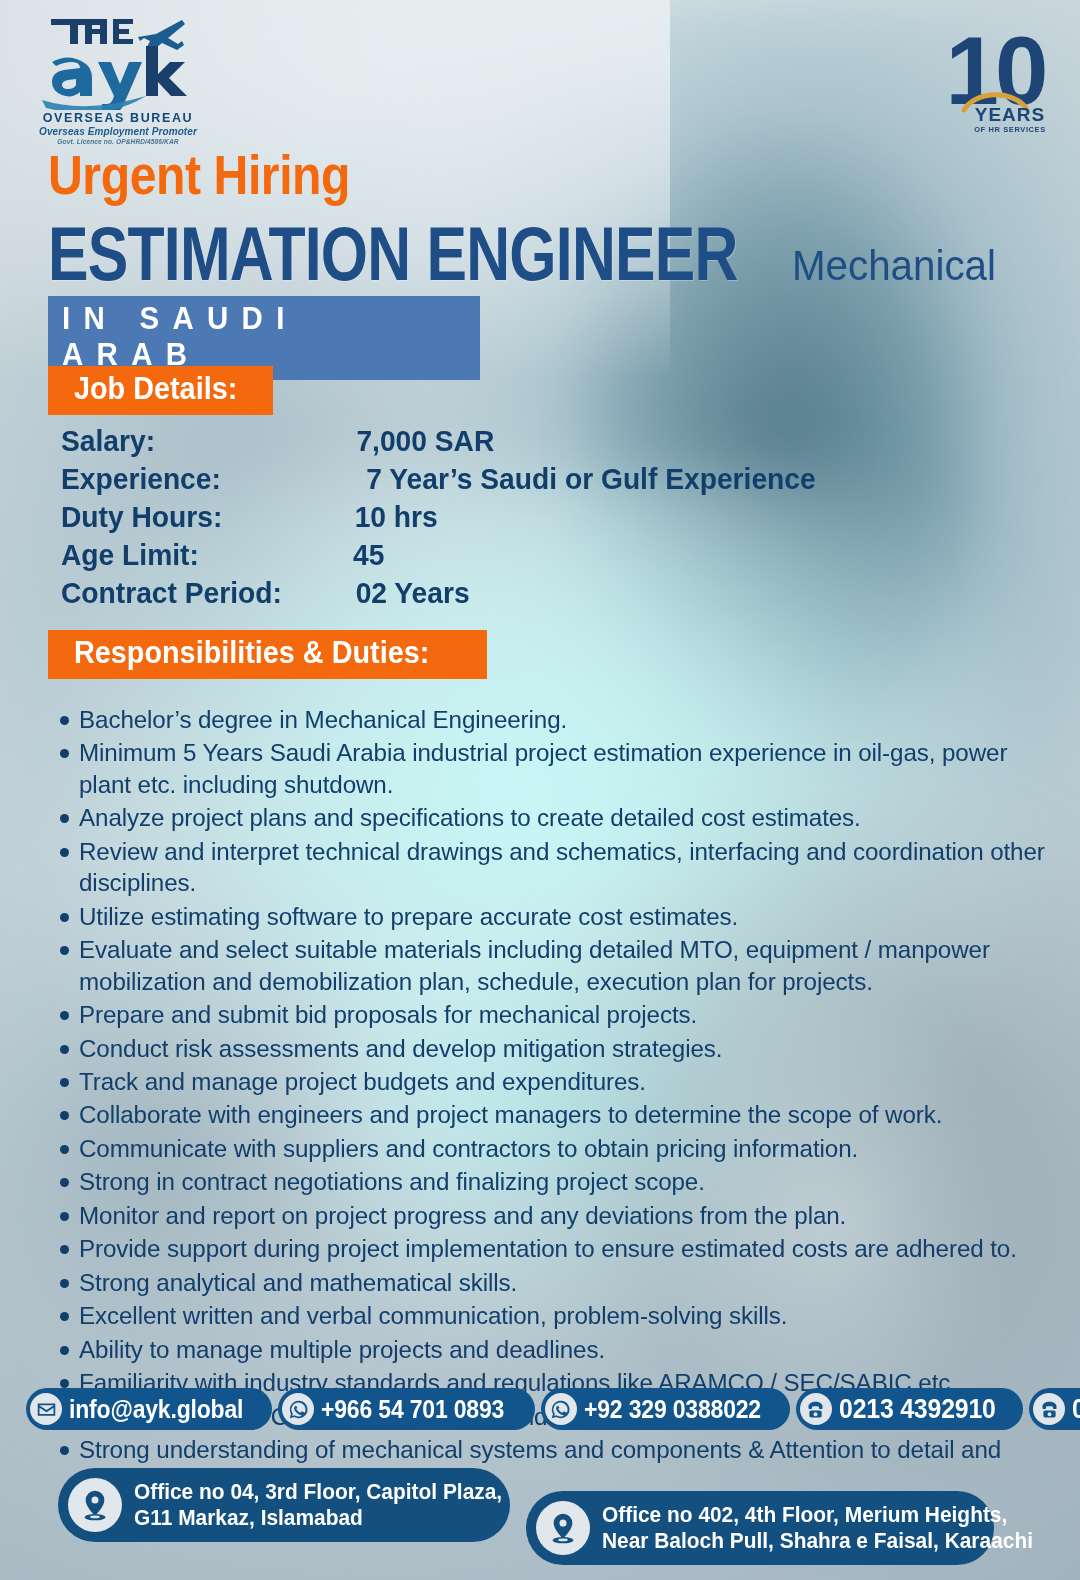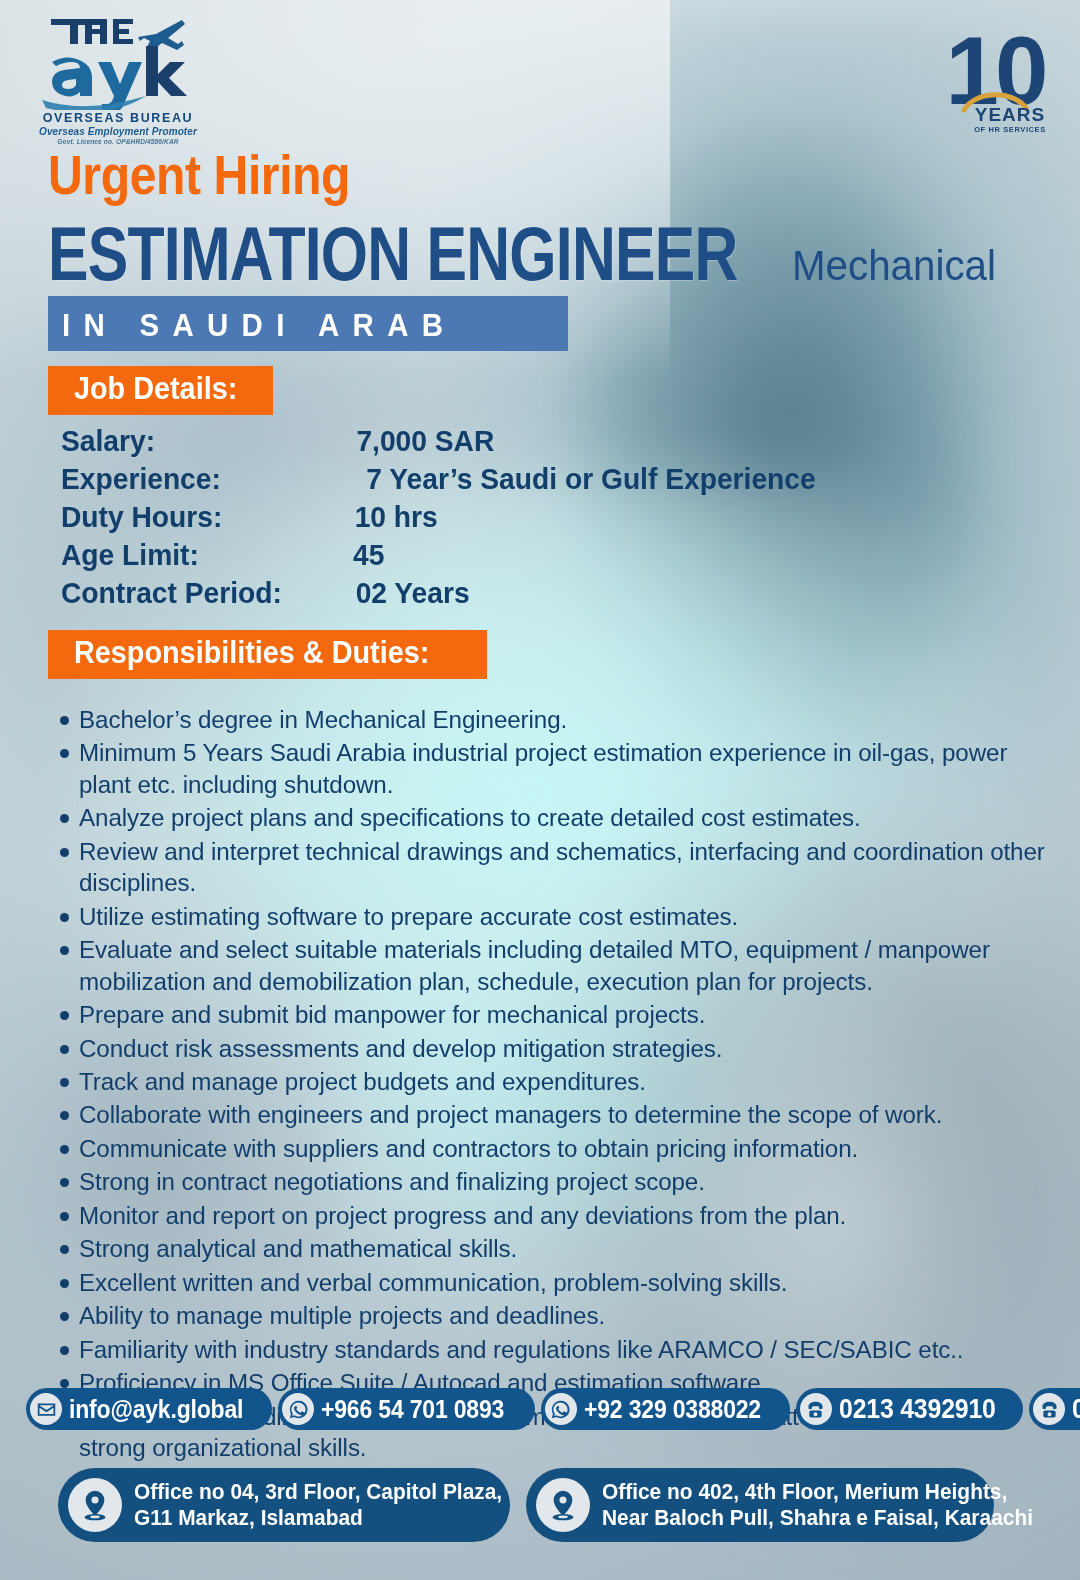"IN SAUDI ARAB" .locationbar { padding: 12px 14px 7px 14px -> 5px 14px 7px 14px; width: 520px -> 432px }
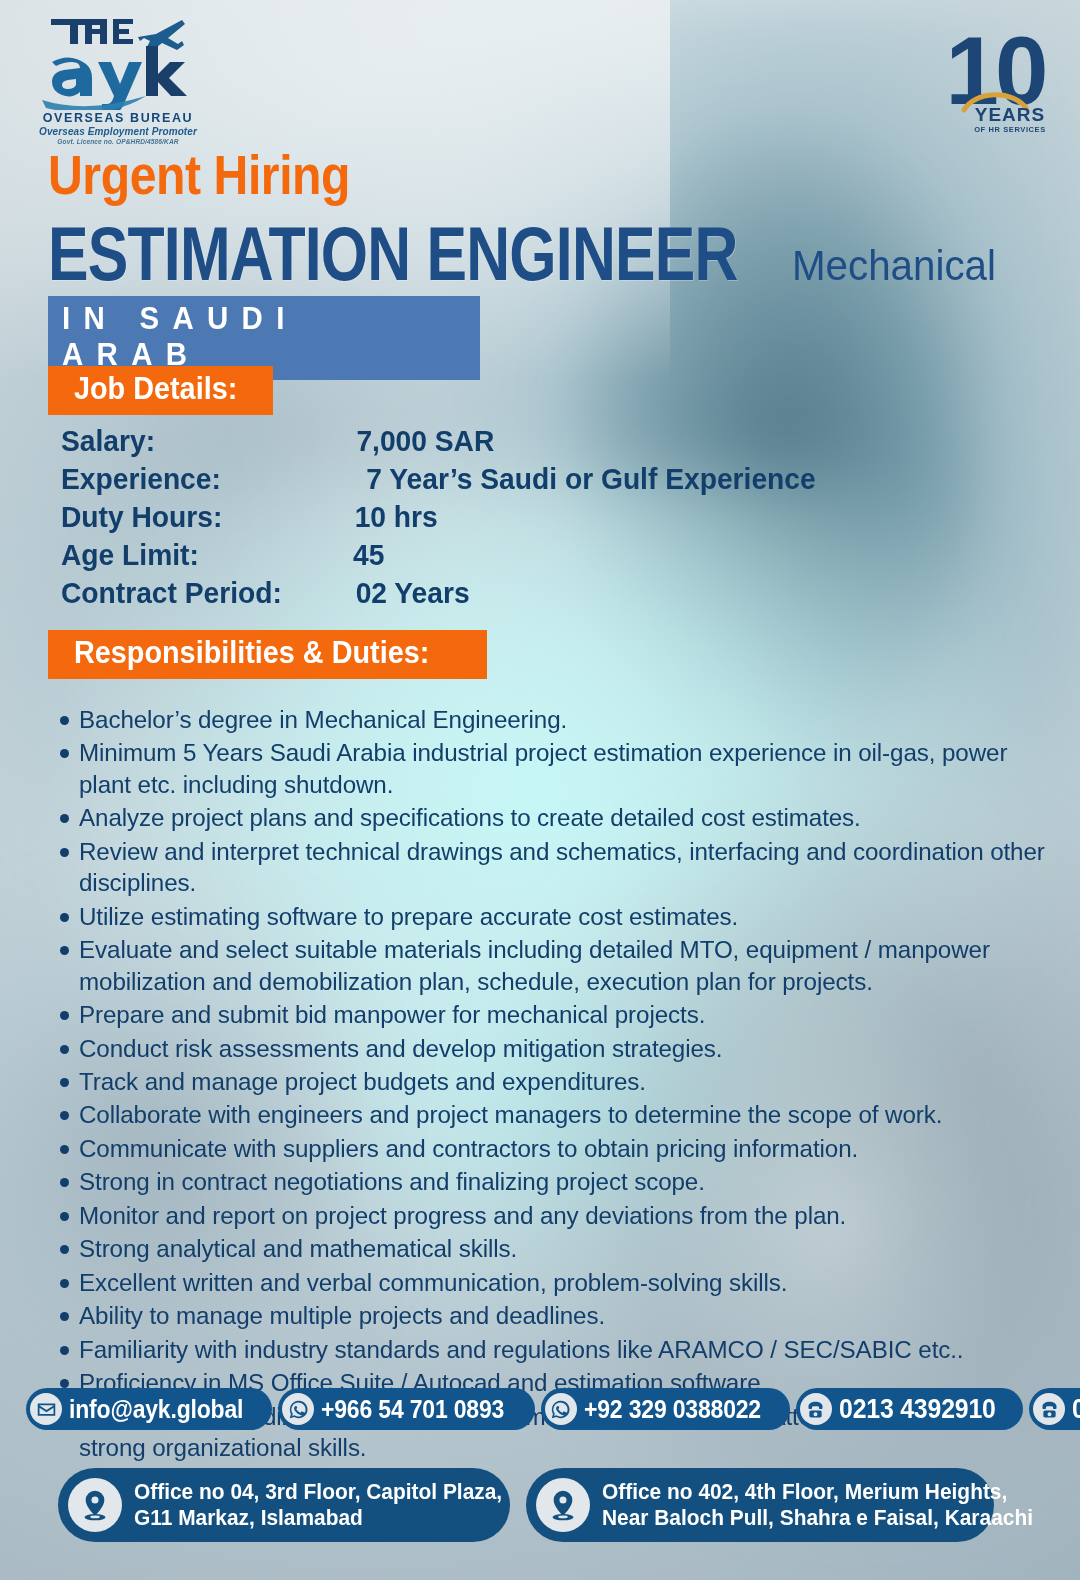"Prepare and submit bid manpower" div.resp-text { text: manpower -> proposals }
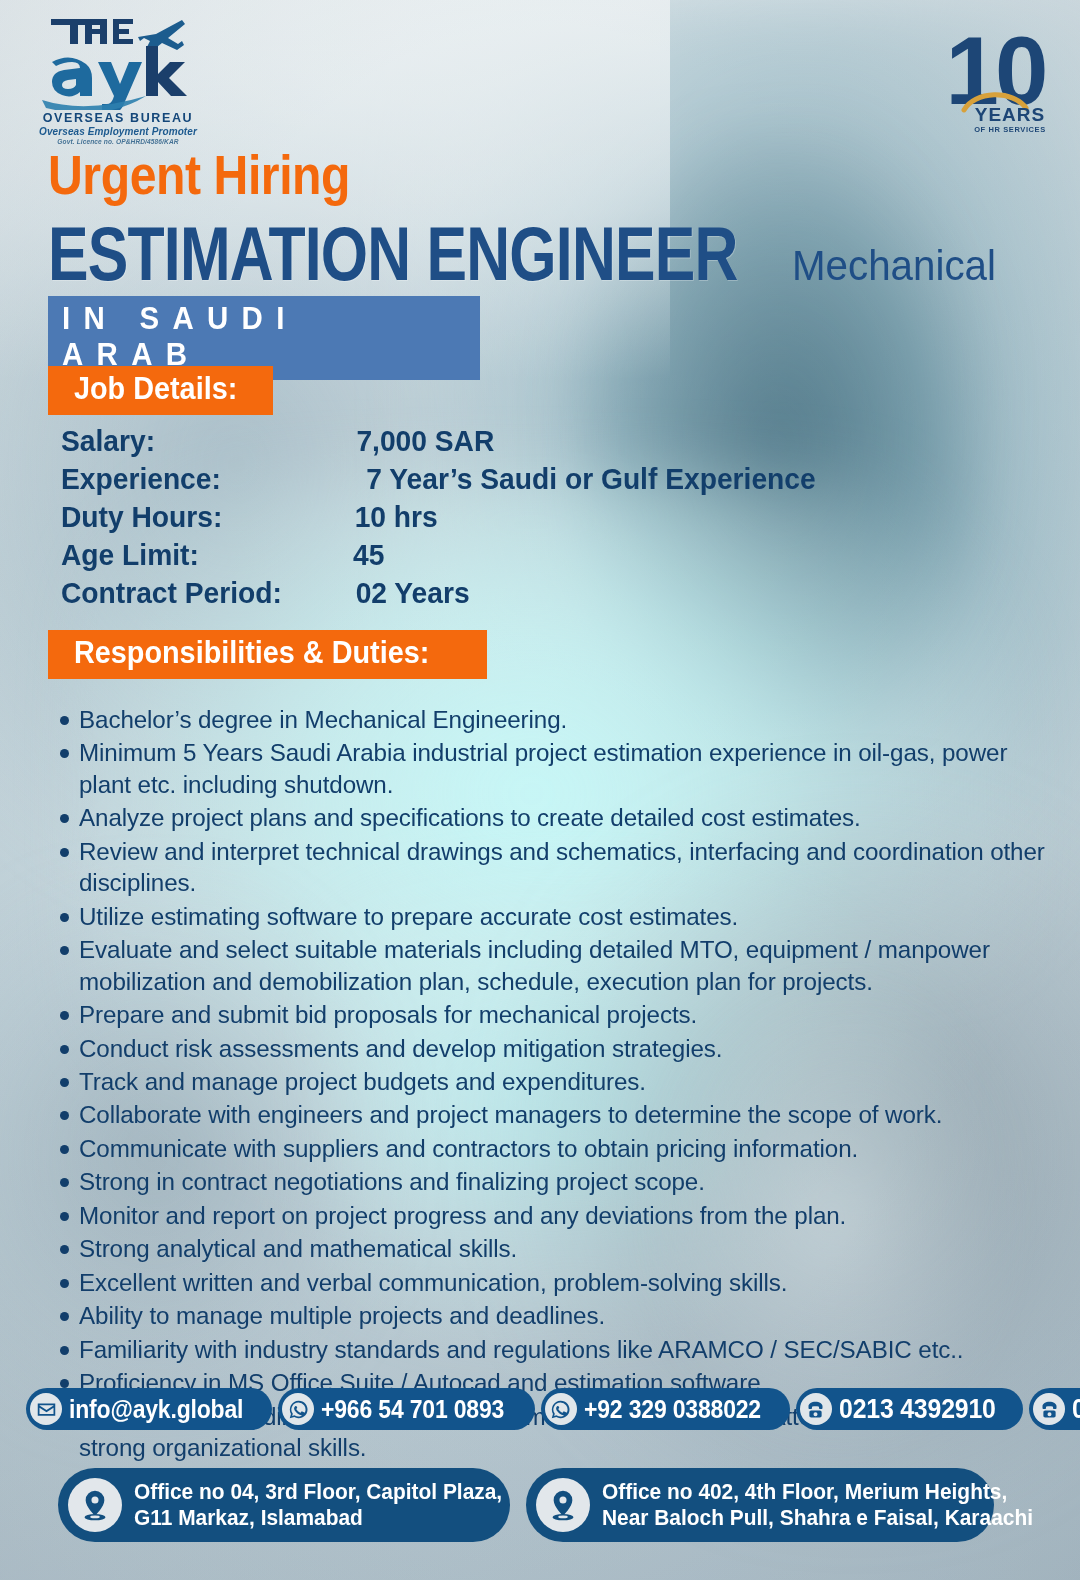"Provide support during project" div.resp-item { html: none -> <div> <div></div> <div>Provide support during project implementation to ensure estimated costs are adhered to.</div> </div> }
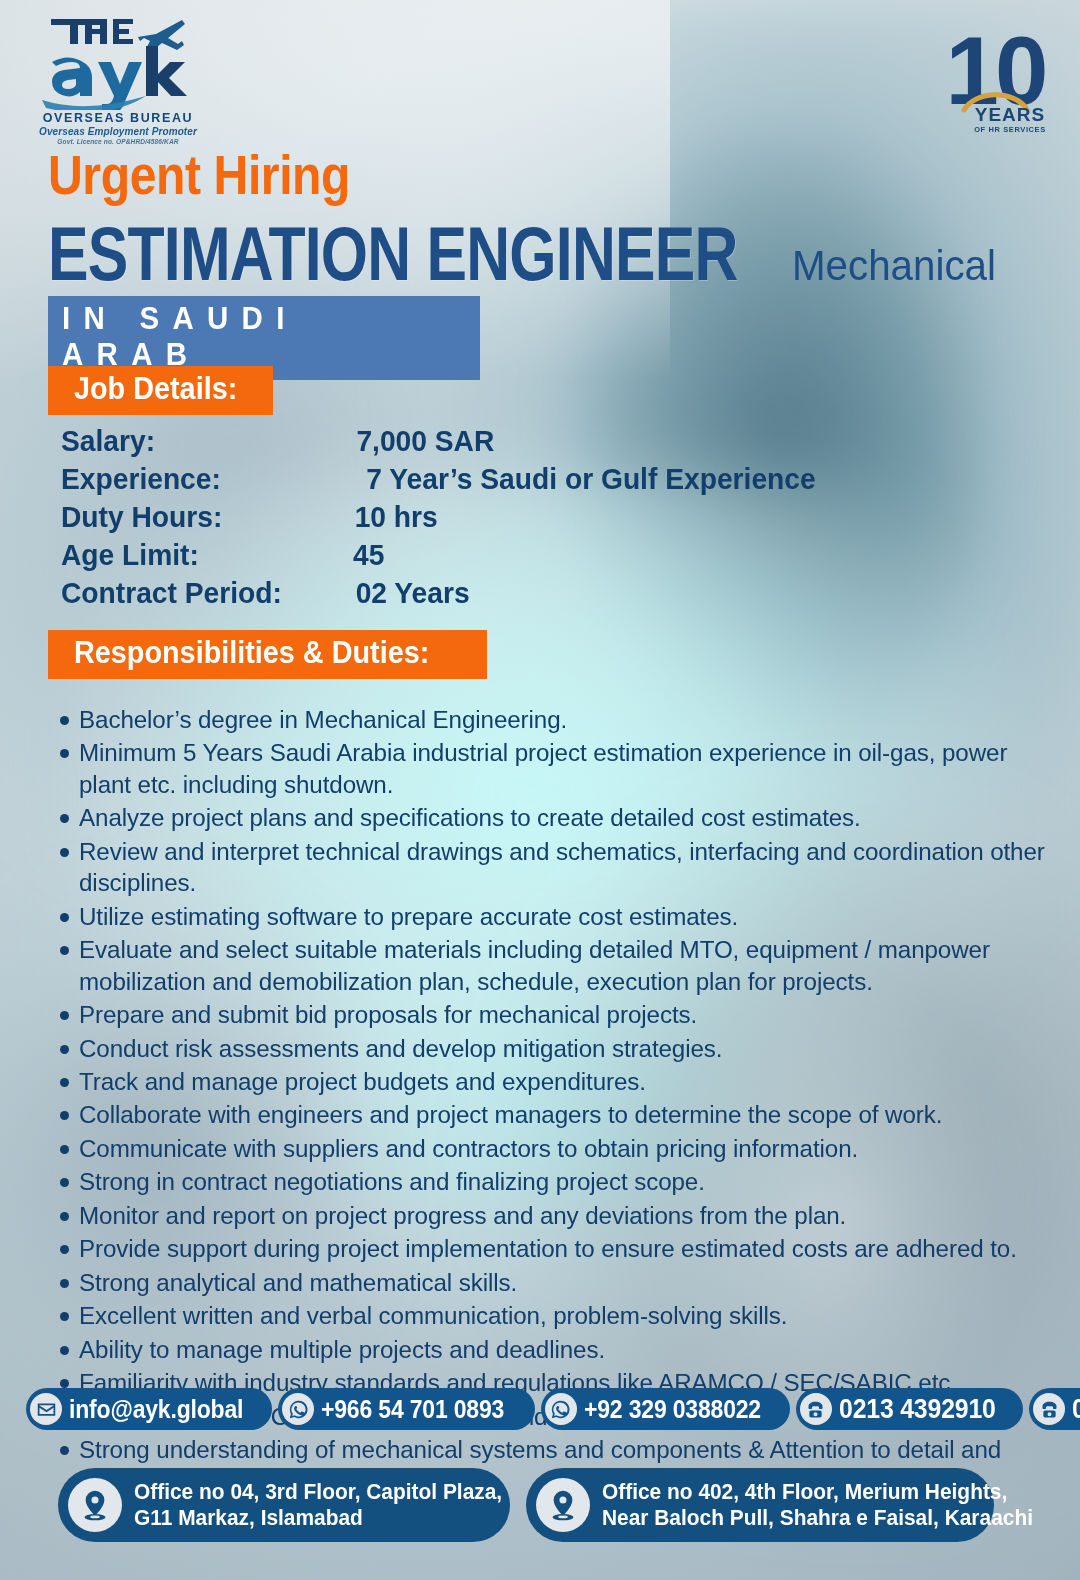"Office no 402, 4th Floor," .addr-pill.right { margin-top: none -> 23px }
